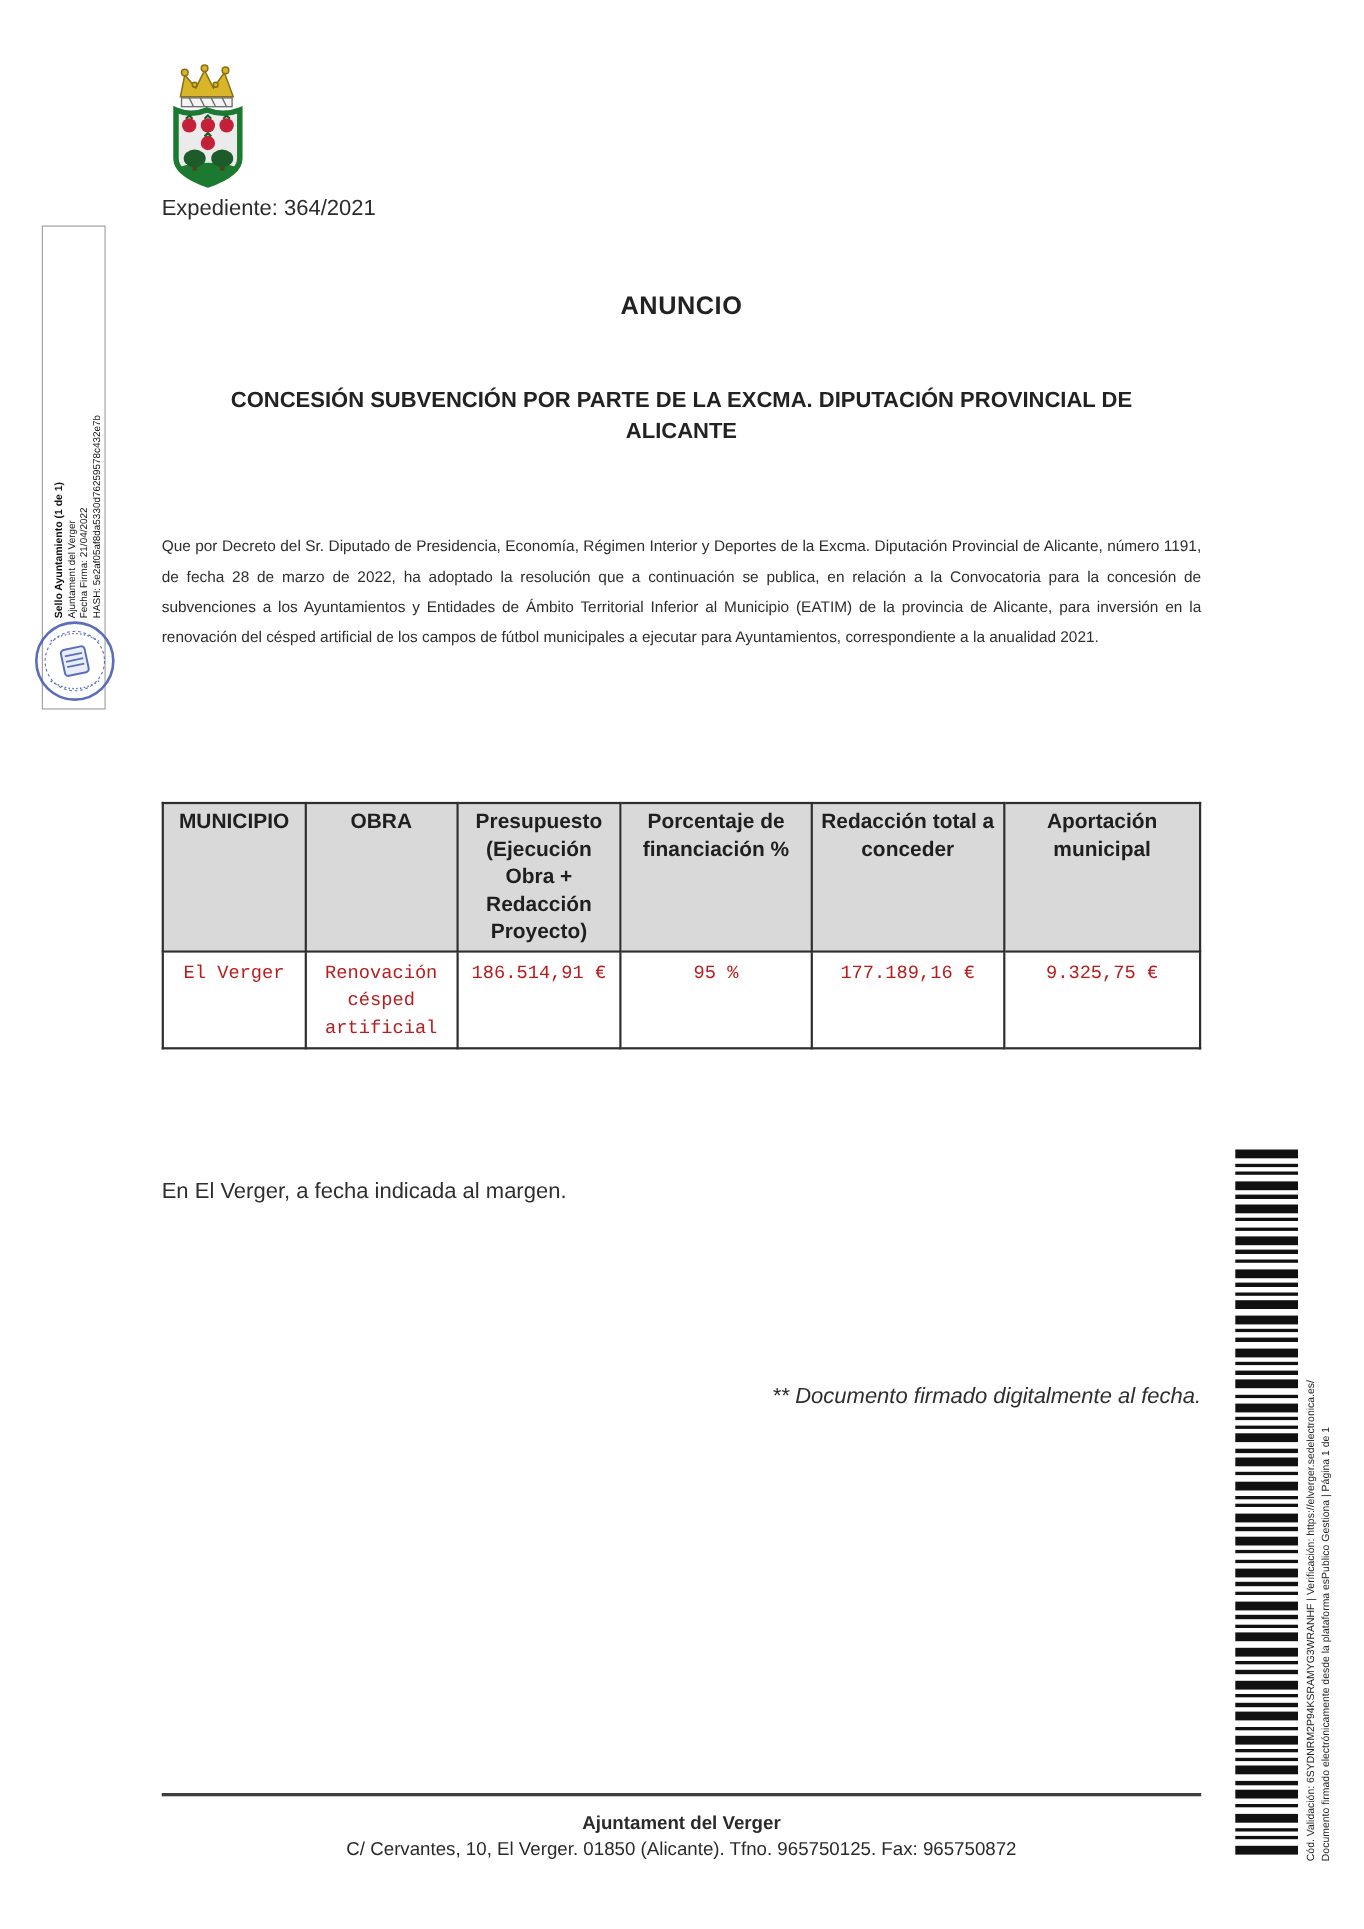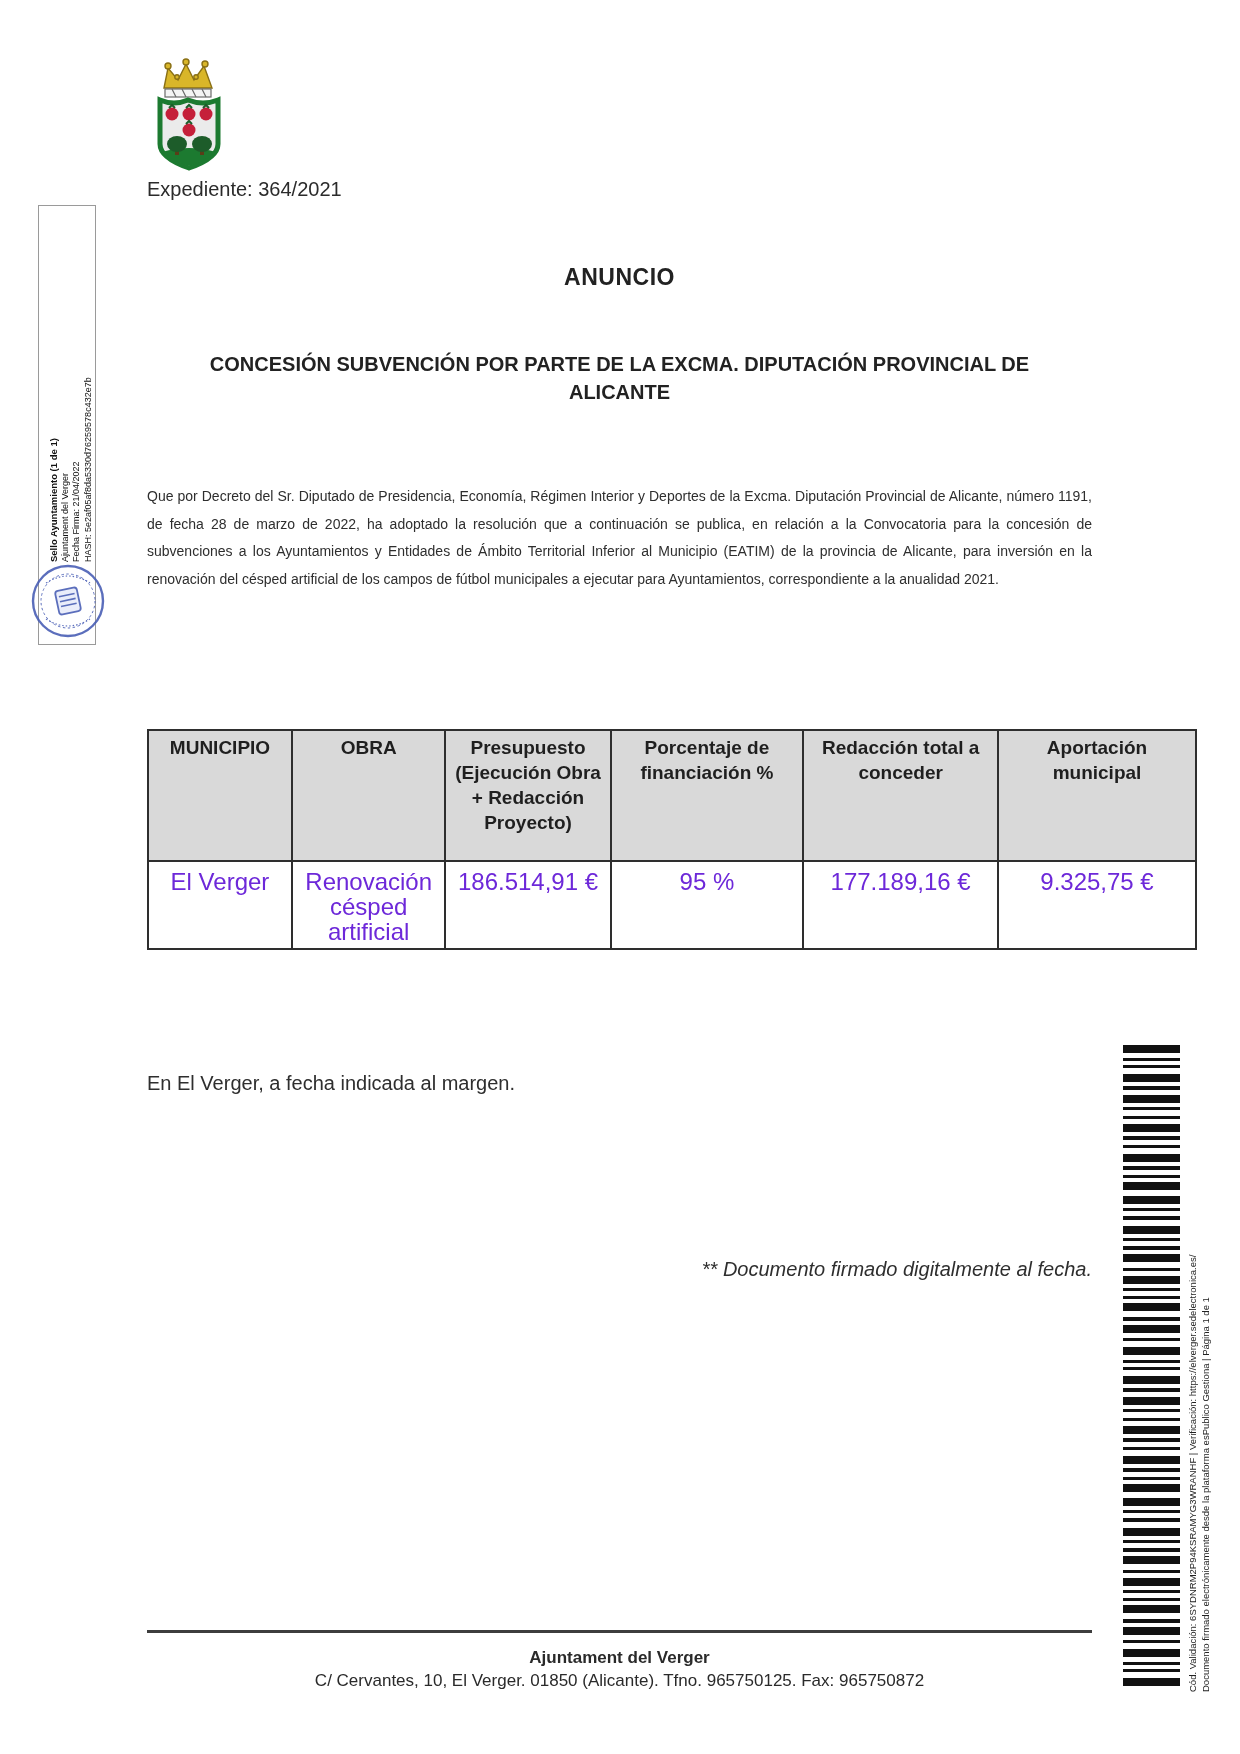"MUNICIPIO" table.grant { width: 1050px -> 945px }
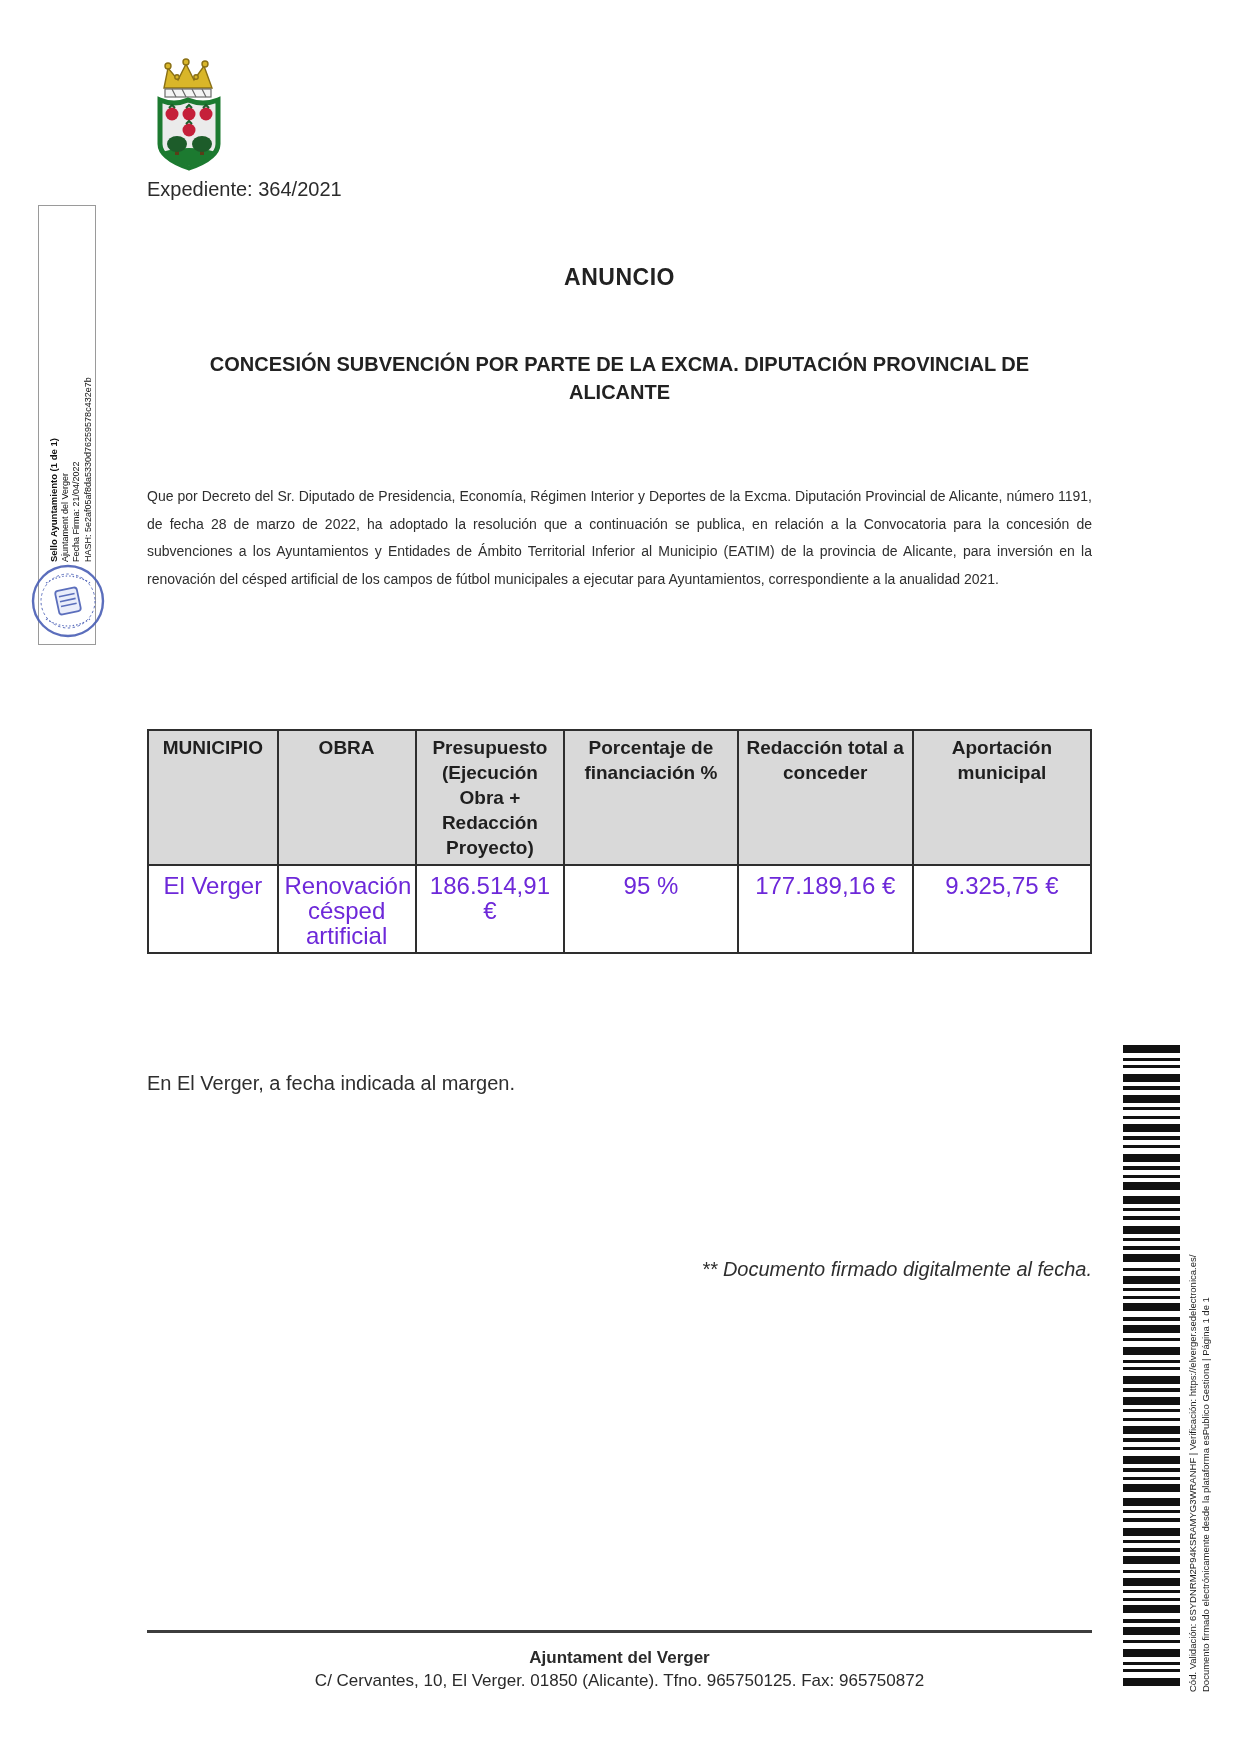"El Verger" table.grant td { color: #6d28d9 -> #b91c1c; font-family: none -> Liberation Mono, monospace; font-size: 24px -> 17px }
